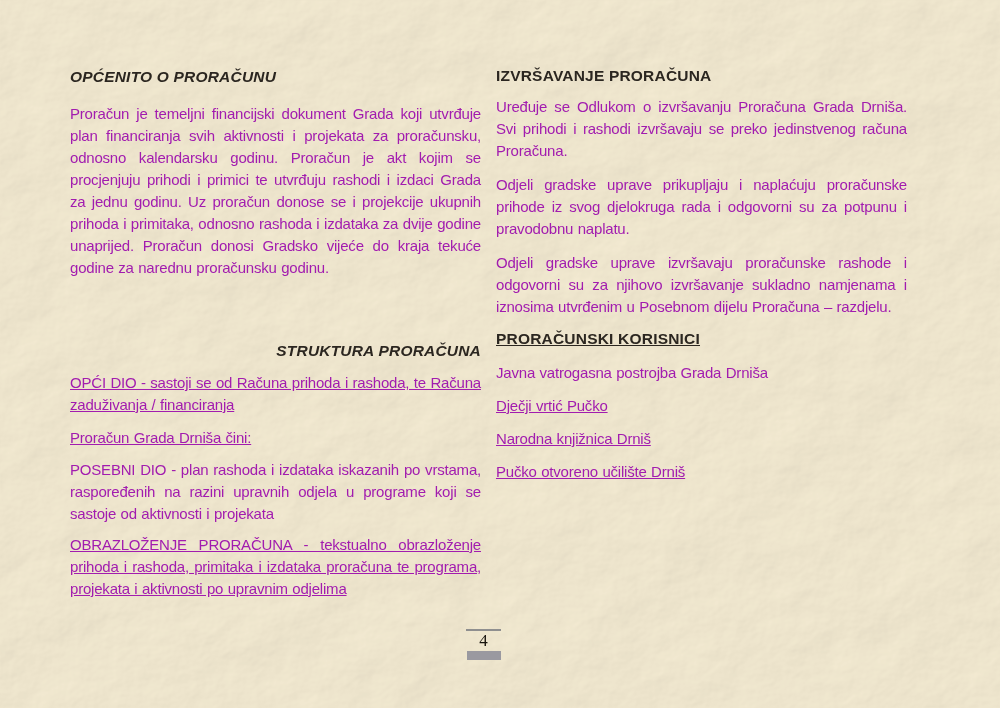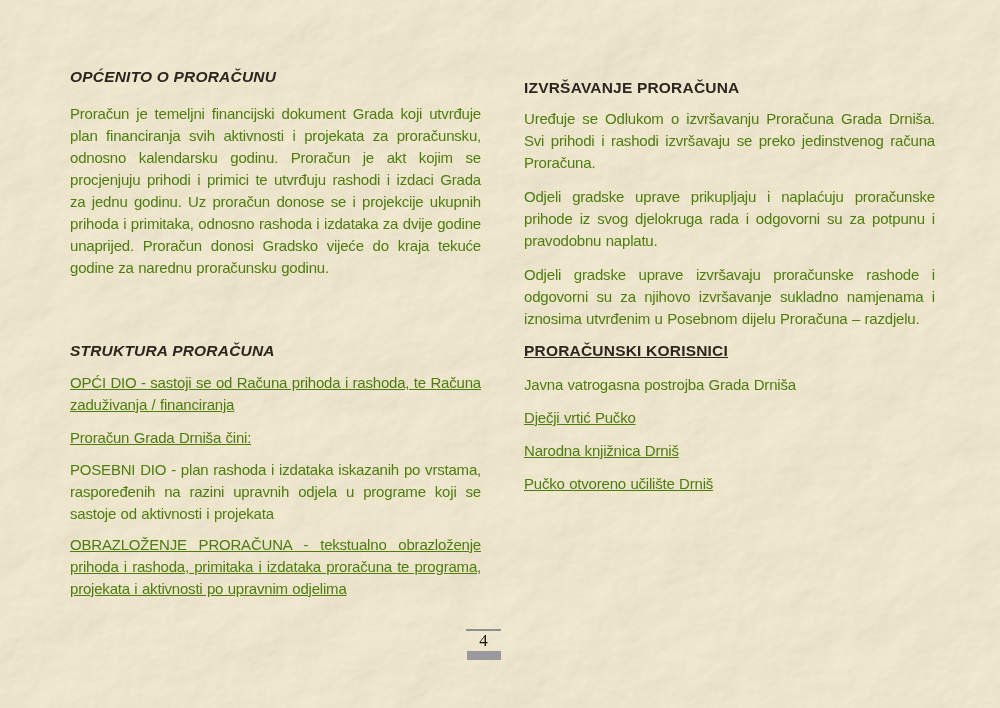"IZVRŠAVANJE PRORAČUNA" .col-right { left: 524px -> 496px; margin-top: 12px -> none }
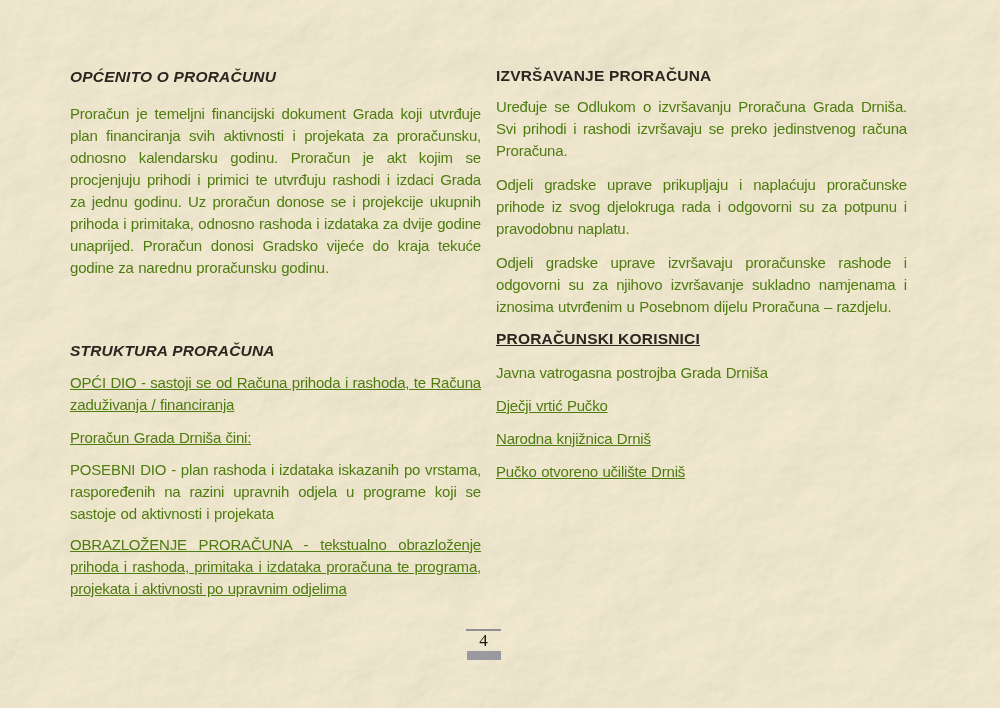"Proračun je temeljni financijski" .body { color: #4d7c0f -> #a21caf }
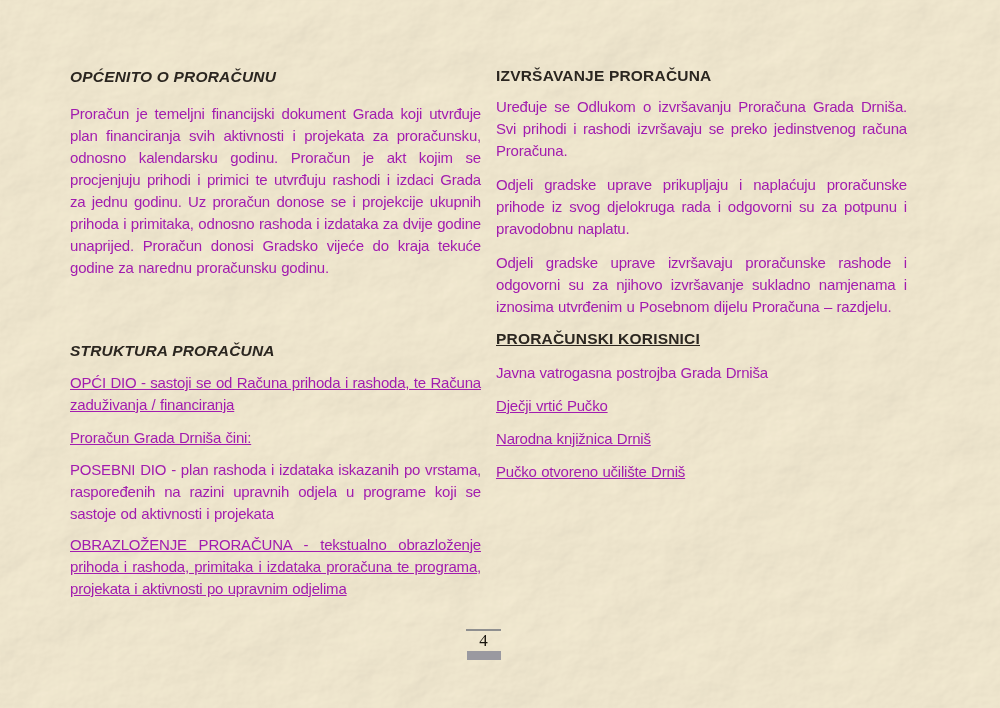"STRUKTURA PRORAČUNA" .mt62 { text-align: none -> right }
